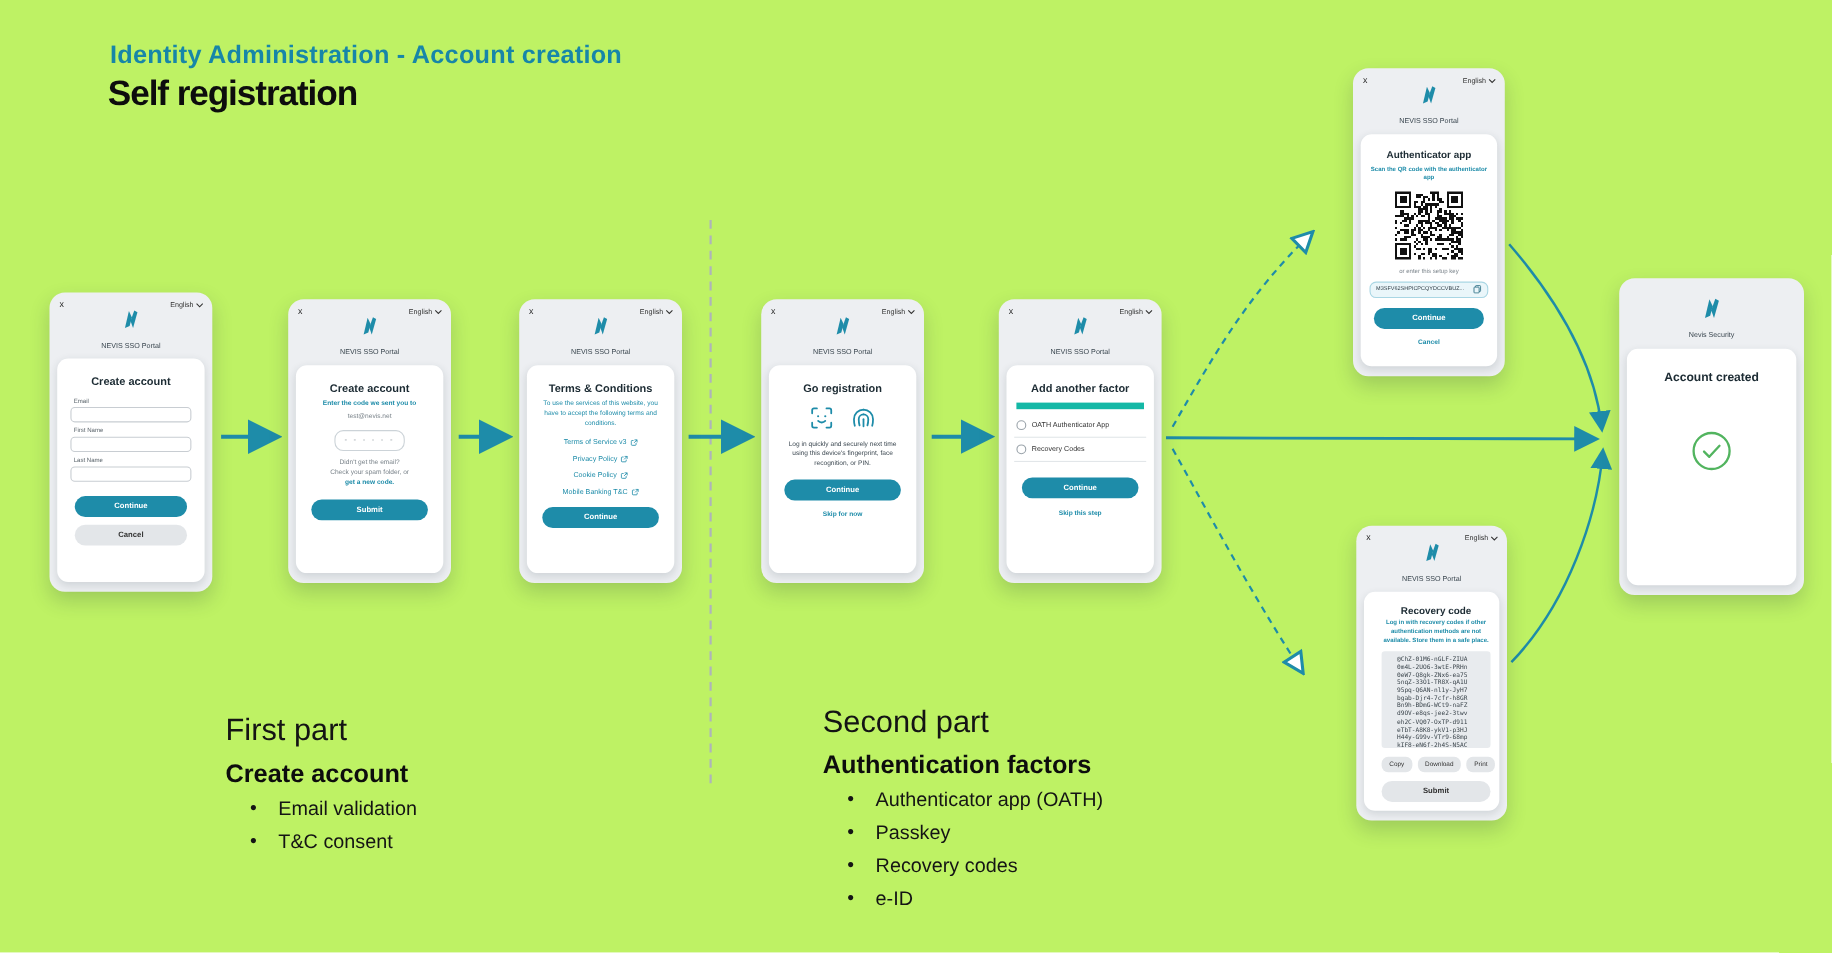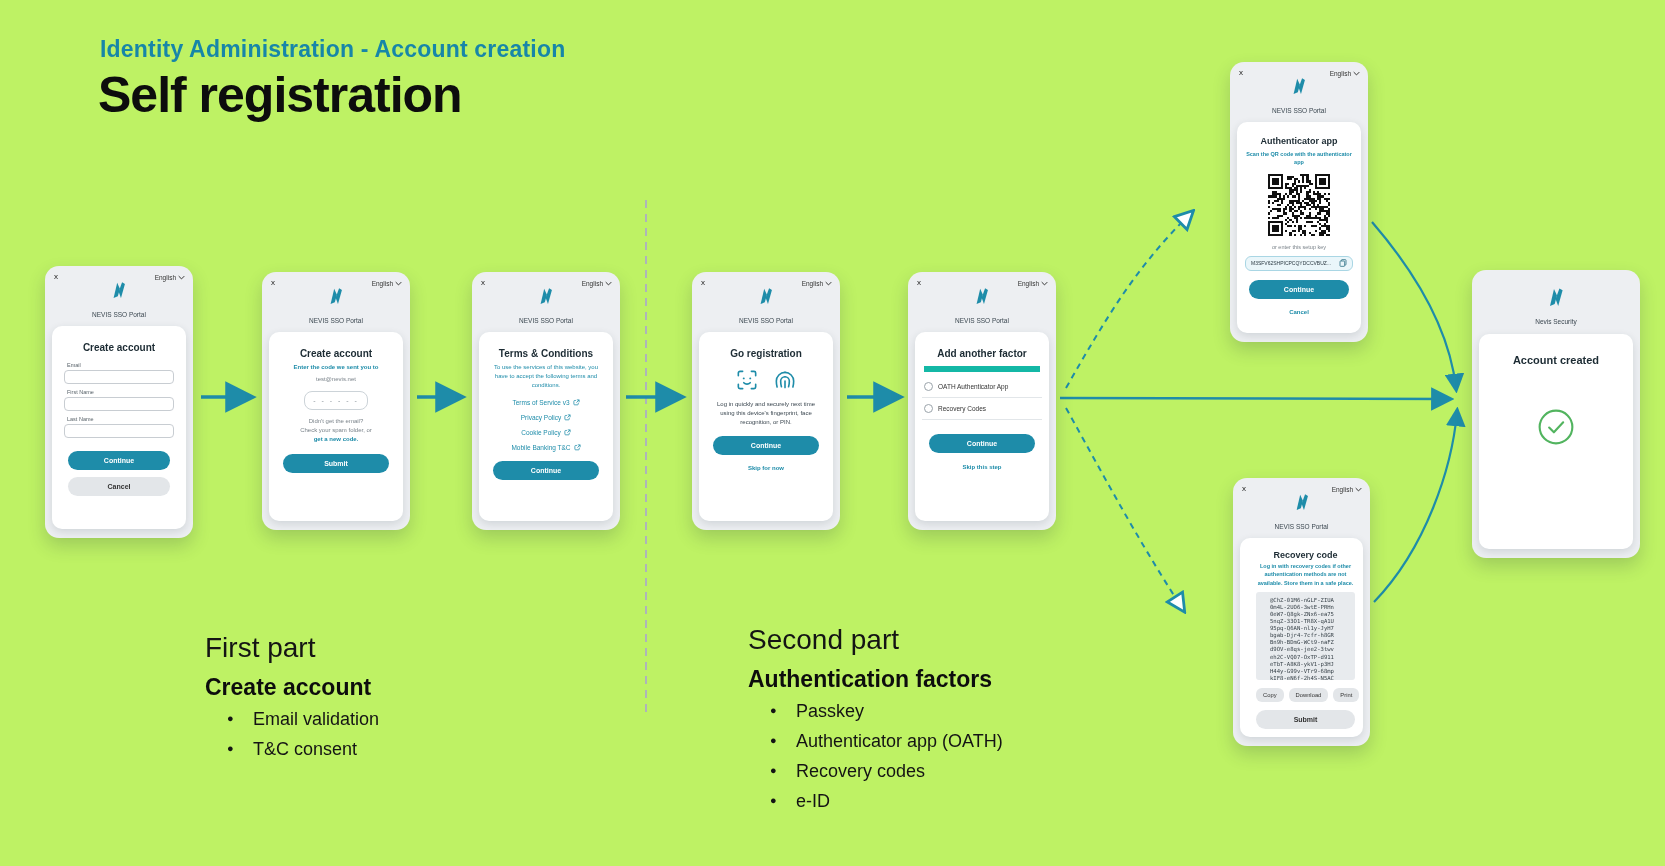"Self registration" .heading { font-size: 50px -> 32px }
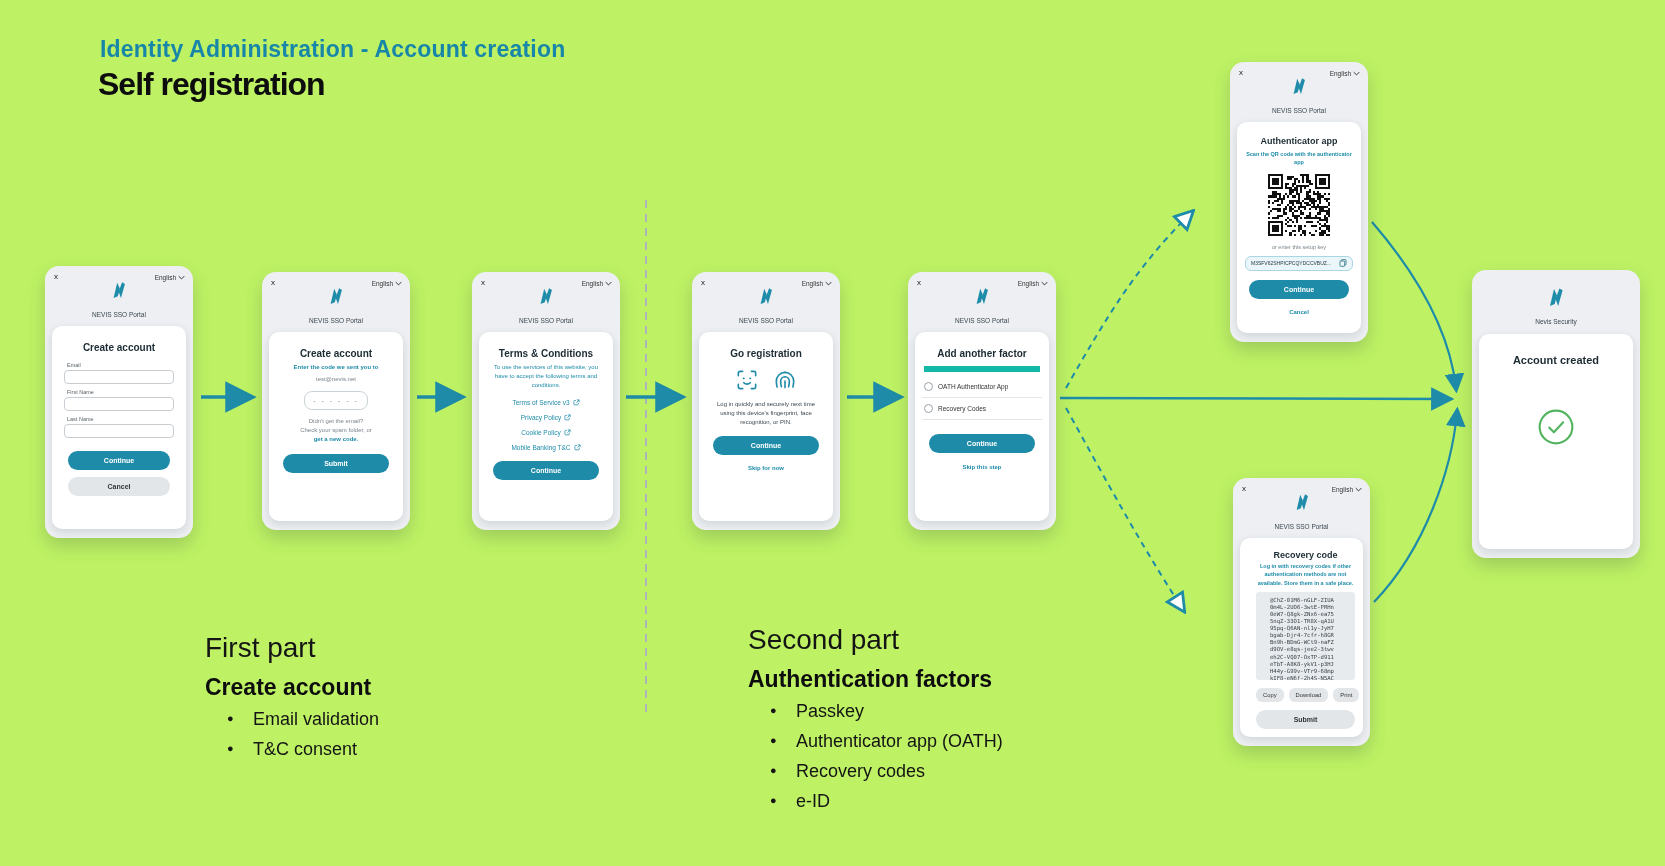"Account created" div.phone { top: 270px -> 253px }
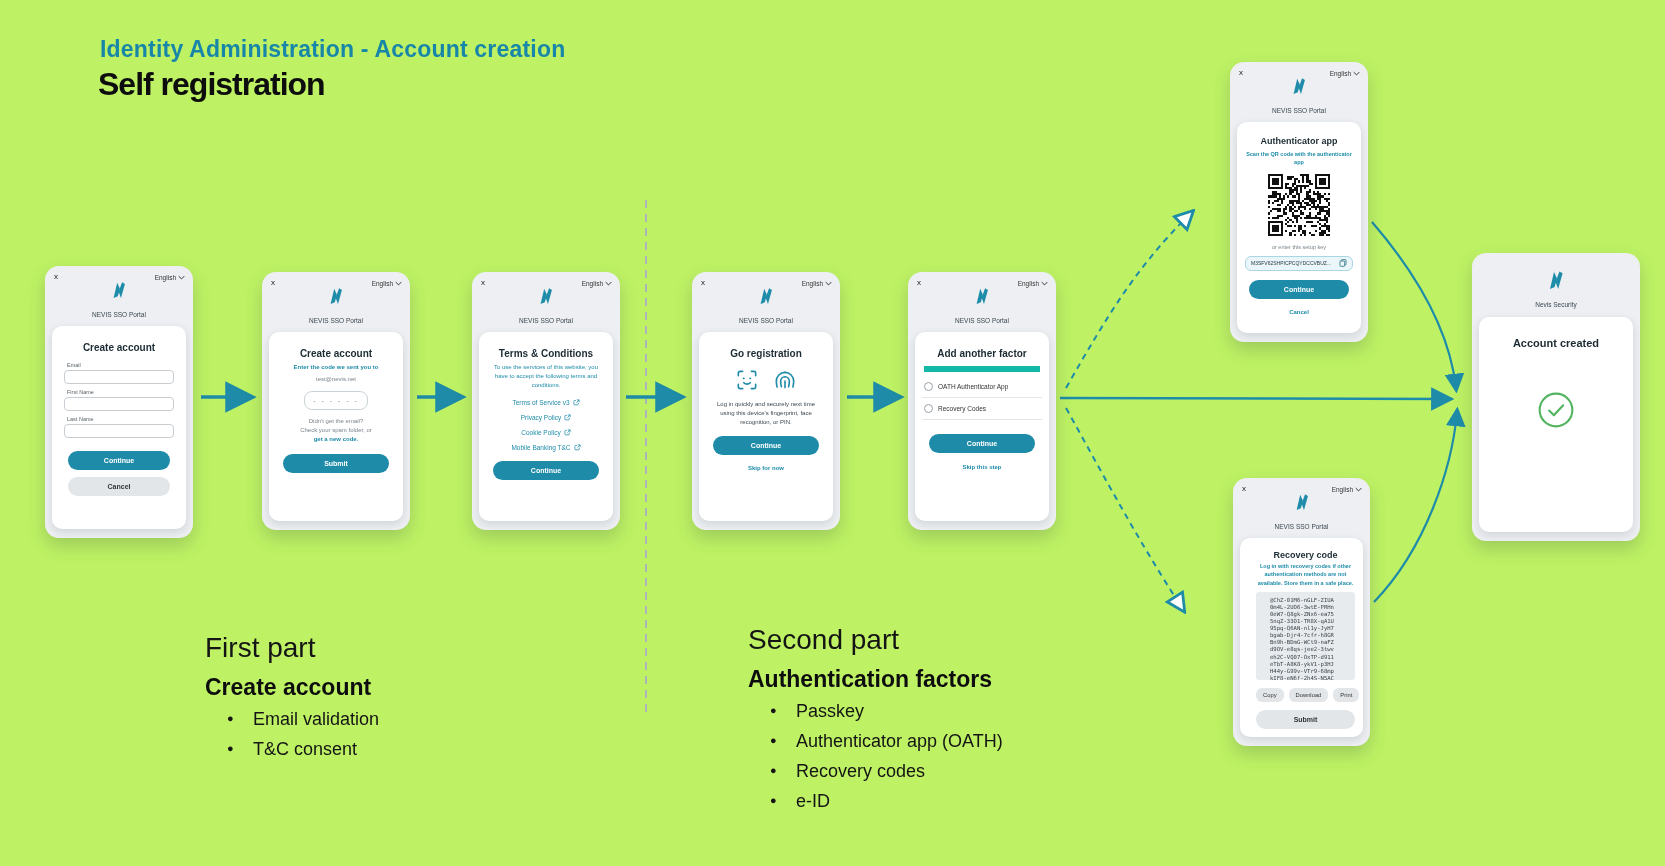"First part" .note { margin-top: none -> 16px }
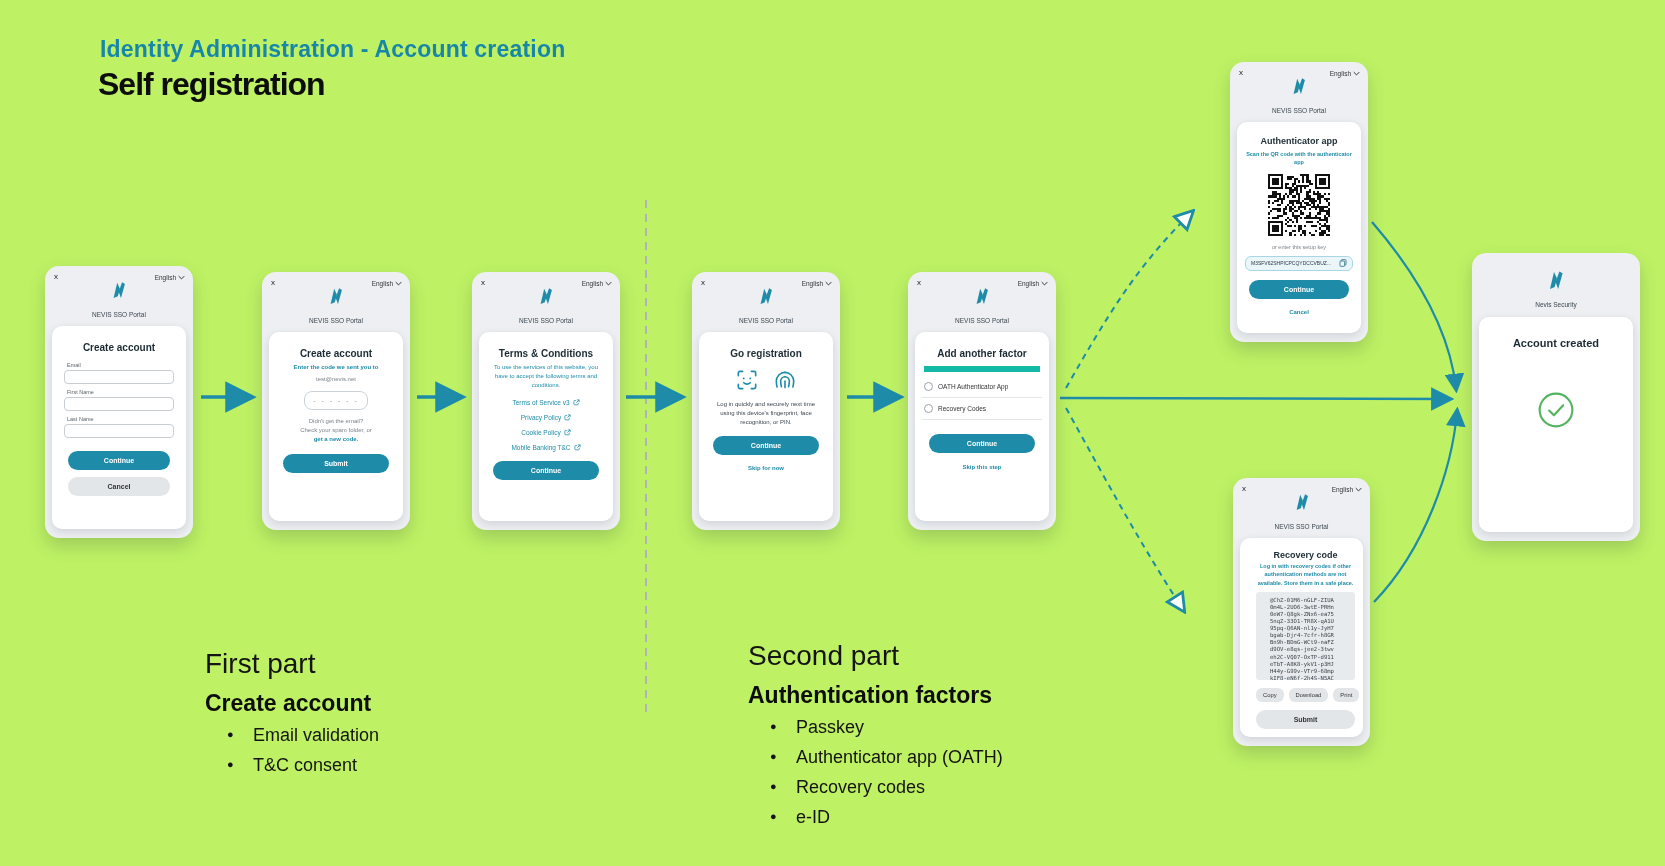"Passkey" li { order: before "Authenticator app (OATH)" -> after "Authenticator app (OATH)" }
